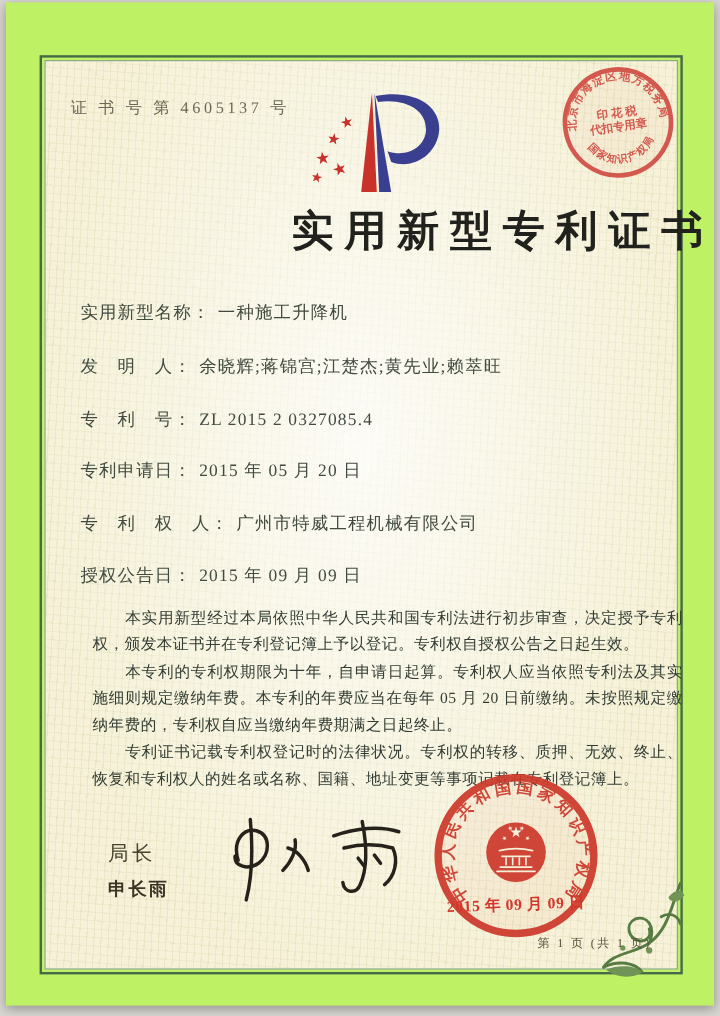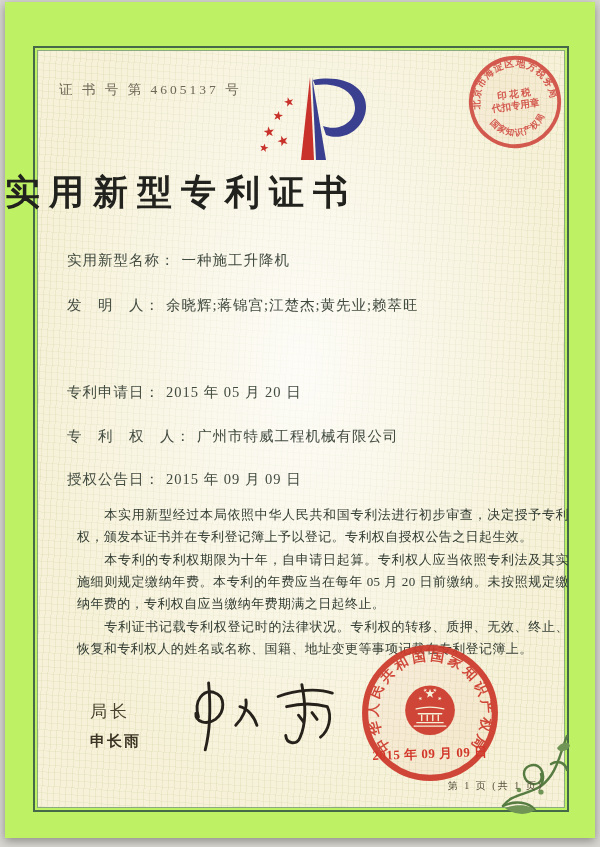"实用新型专利证书" .title { text-align: left -> right }
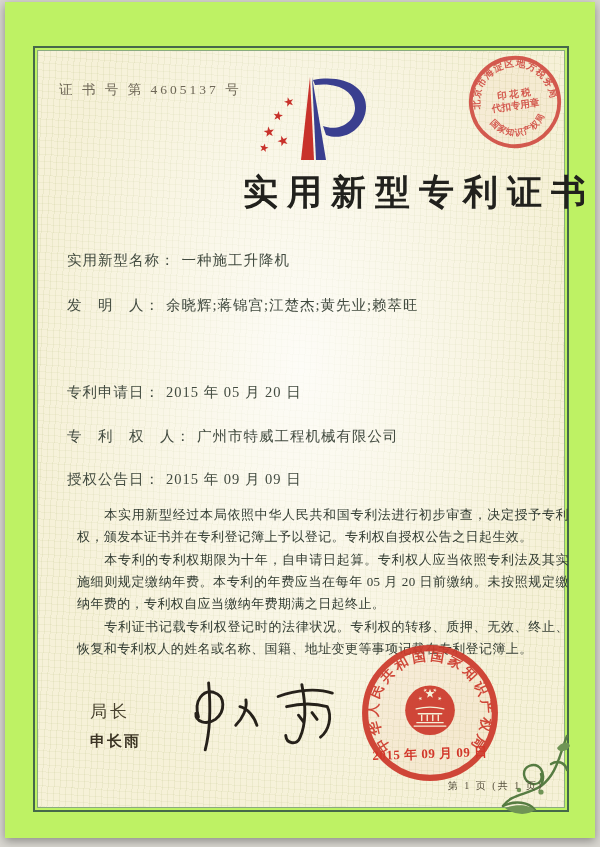"专 利 号： ZL 2015" div.field { html: none -> <div> <span>专 利 号：</span><span>ZL 2015 2 0327085.4</span> </div> }
